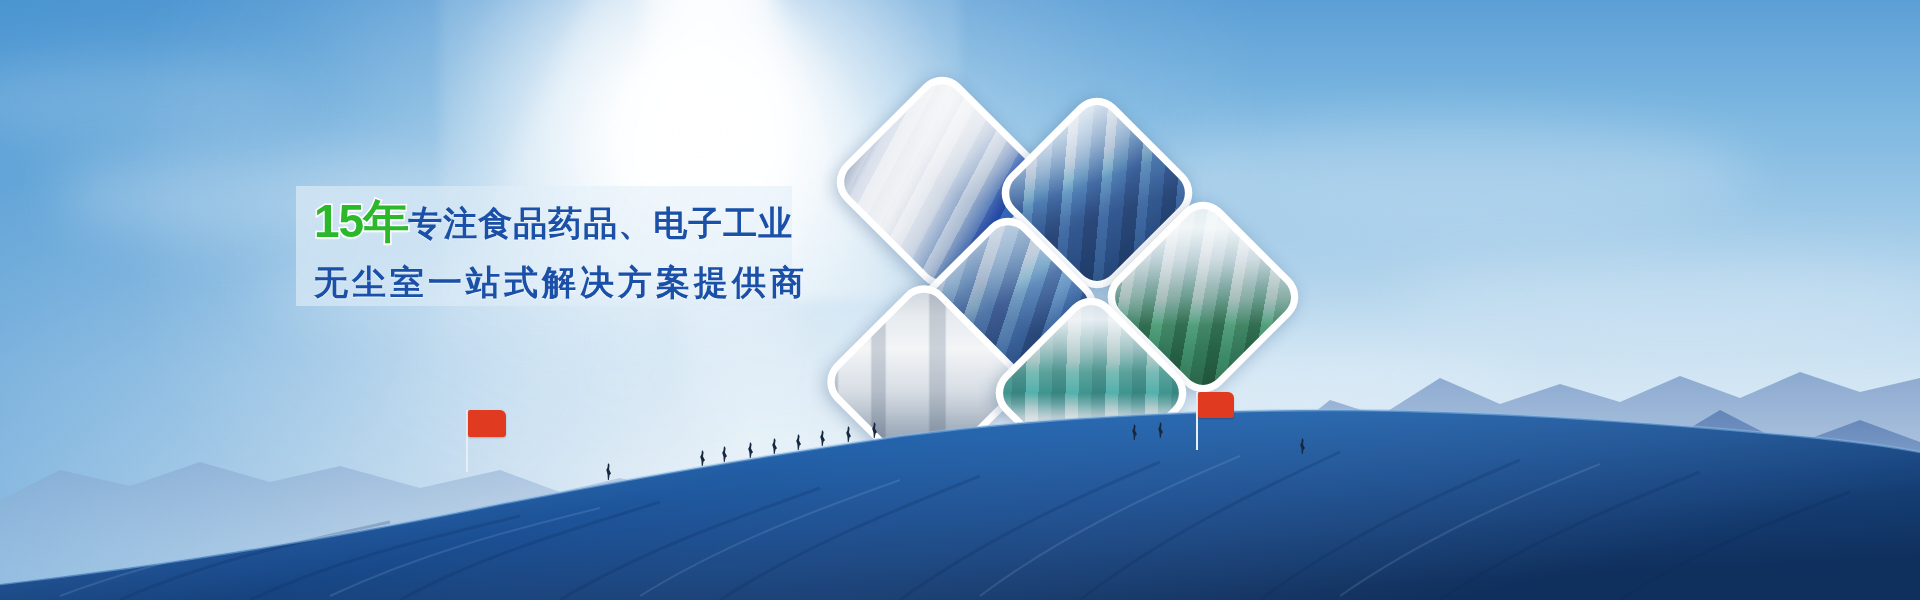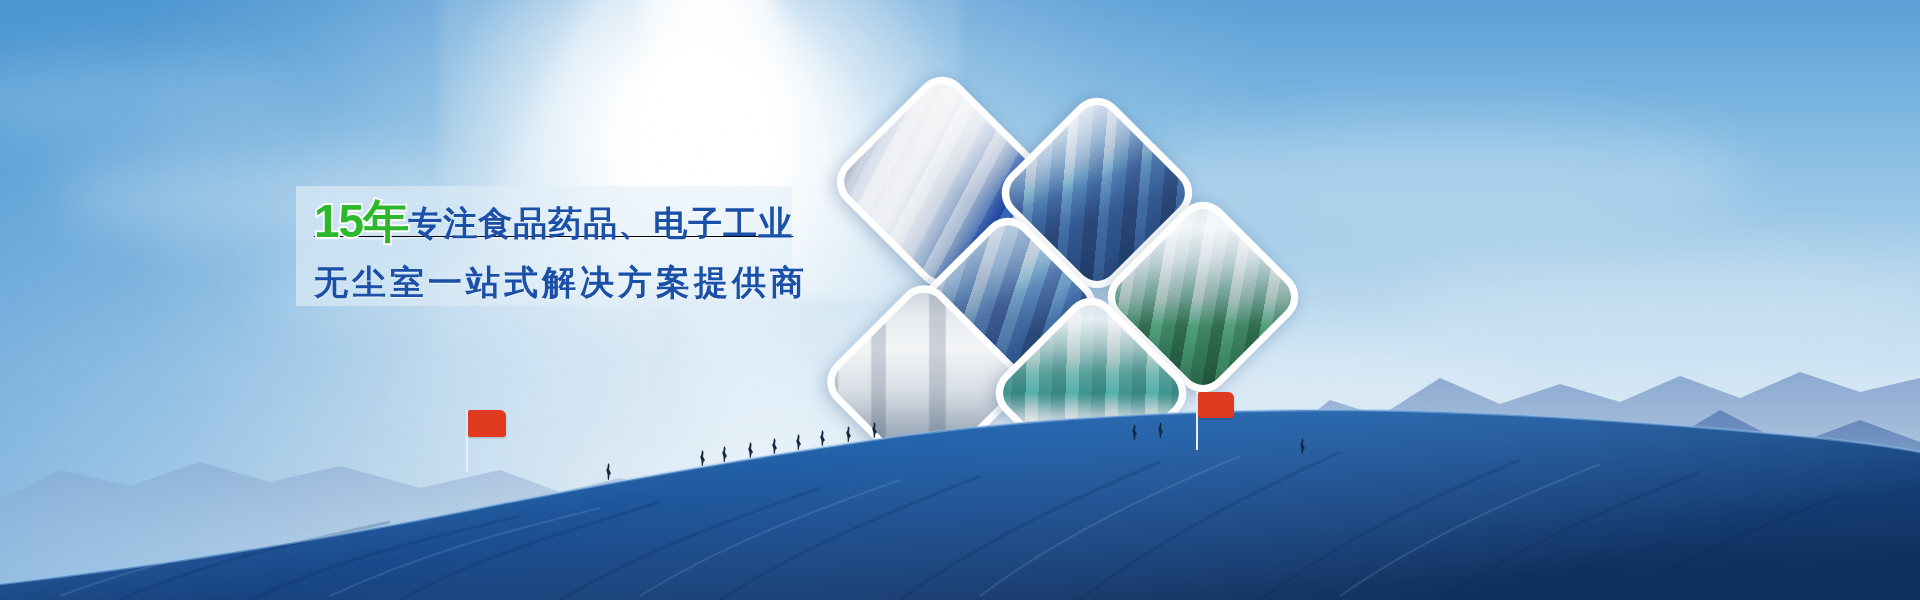"15年专注食品药品、电子工业" .line1 { text-decoration: underline -> none }
